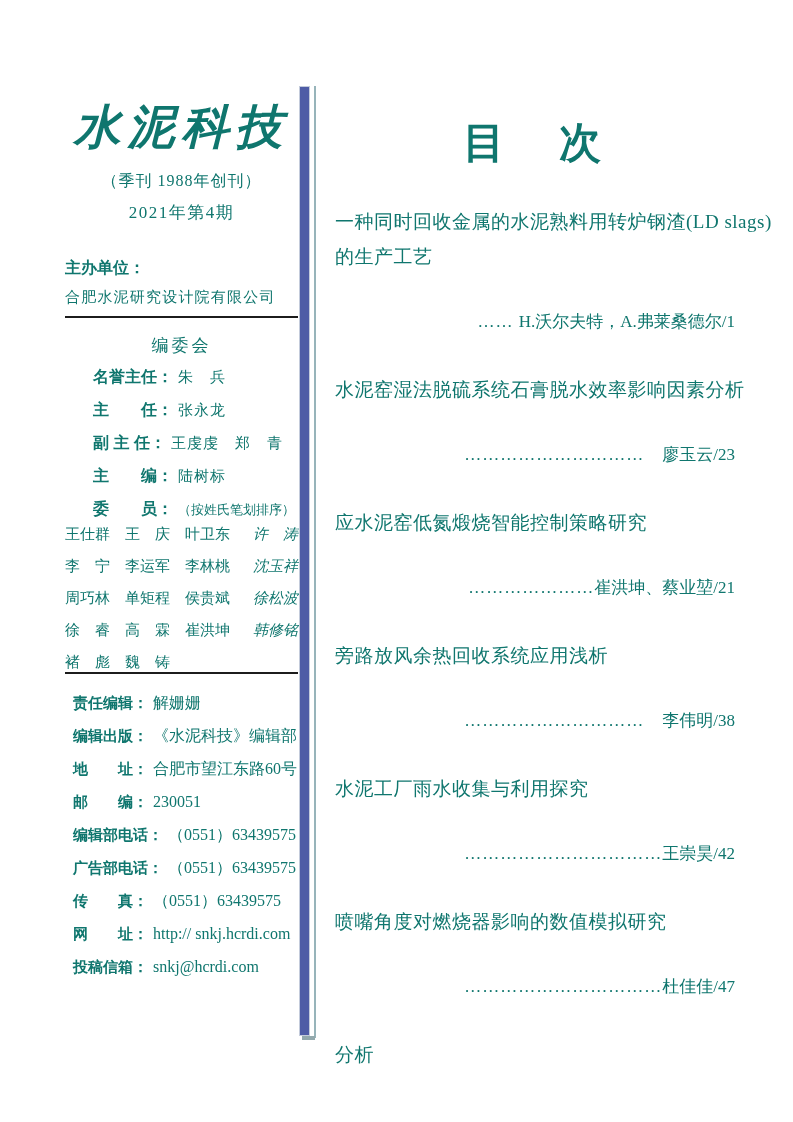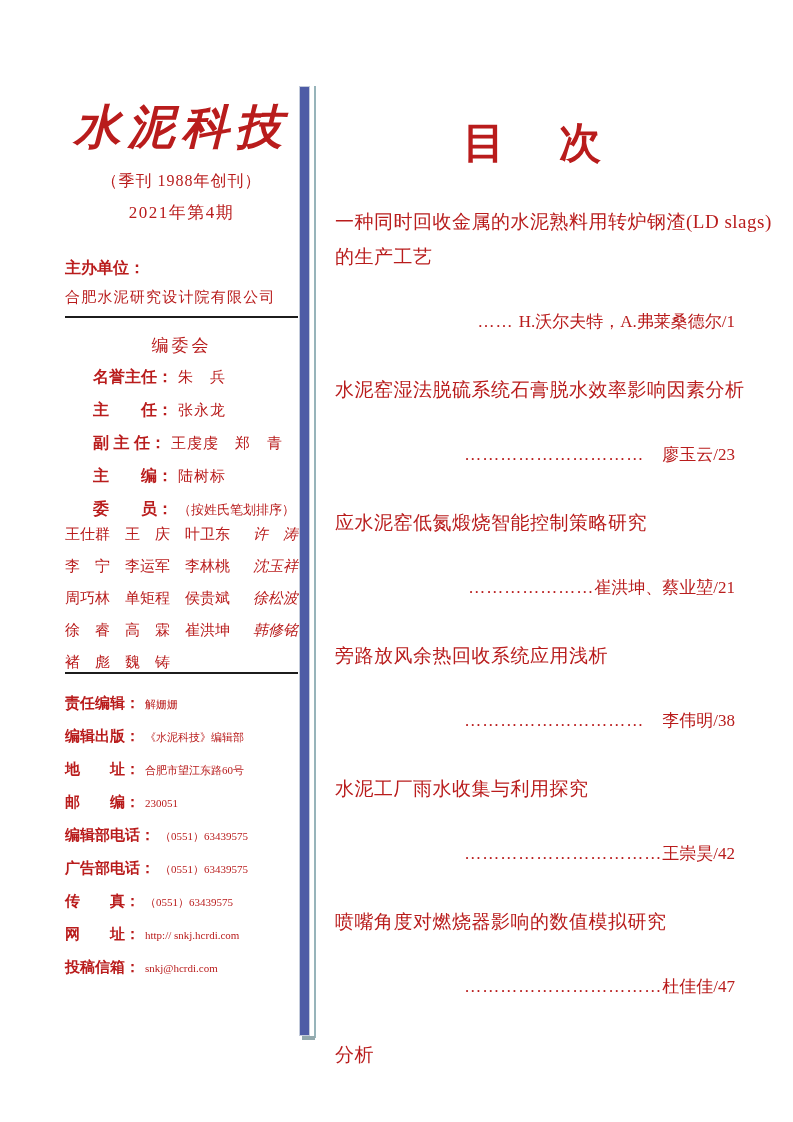"水泥科技" .page { color: #b91c1c -> #0f766e }
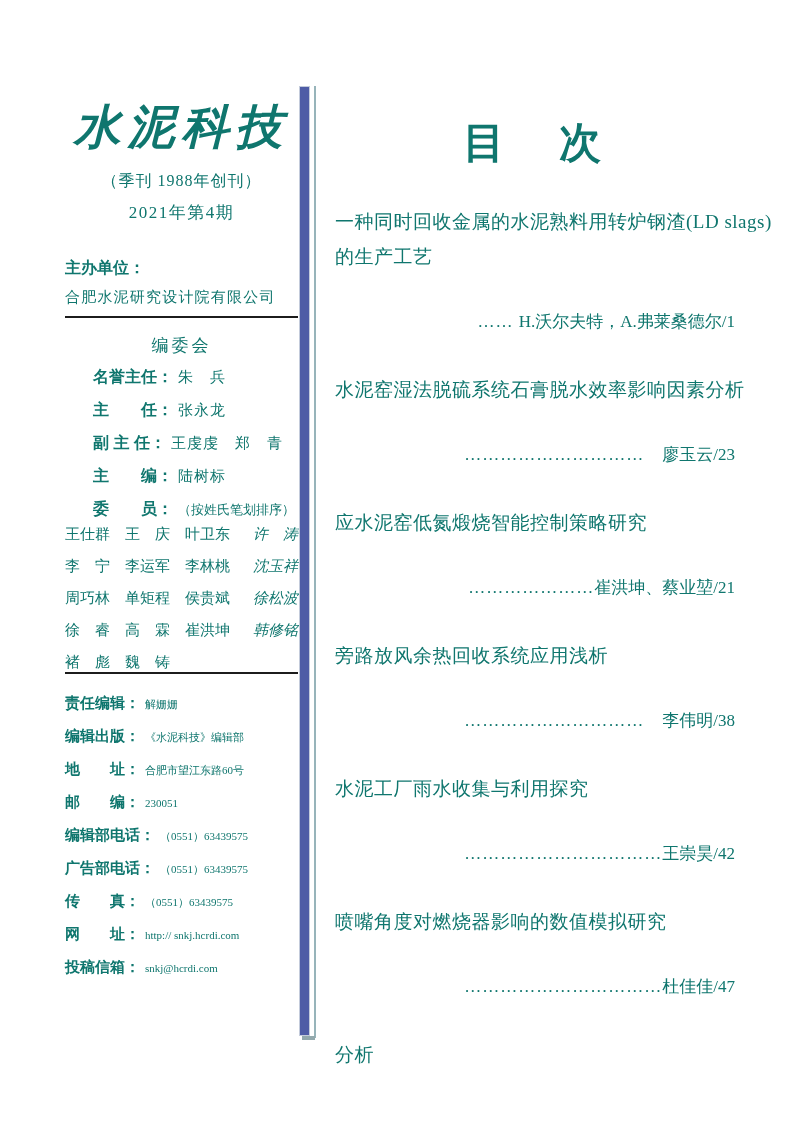"责任编辑：" .pub-label { margin-left: none -> 8px }
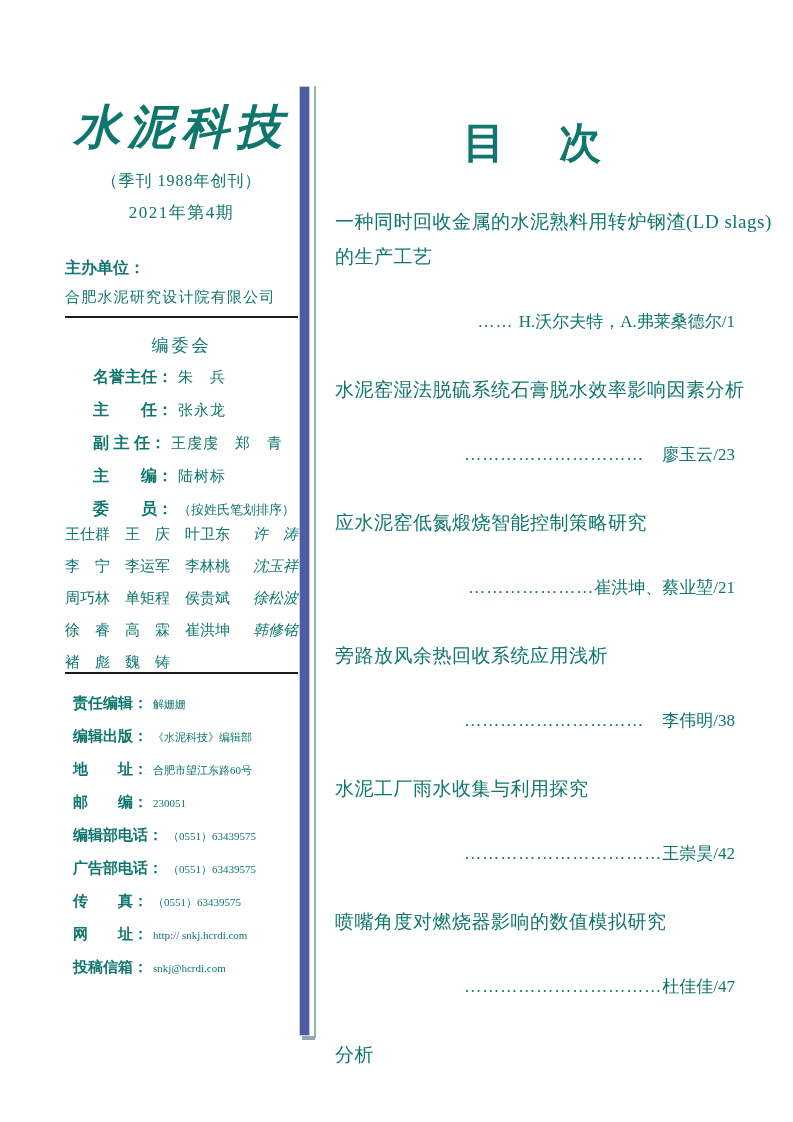"解姗姗" .pub-value { font-size: 11px -> 16px }
